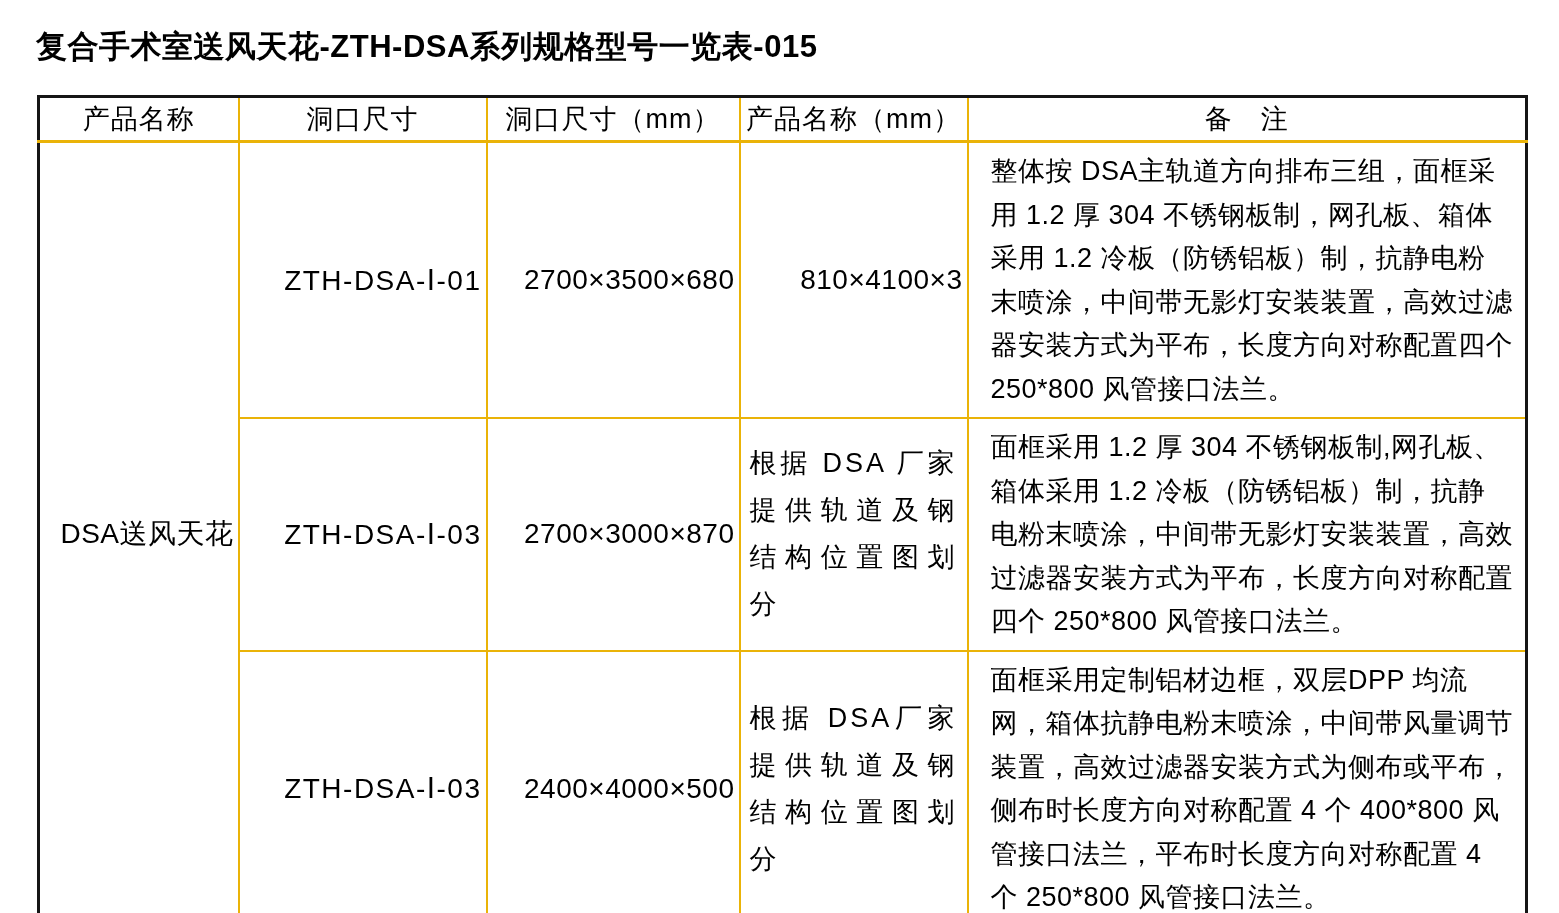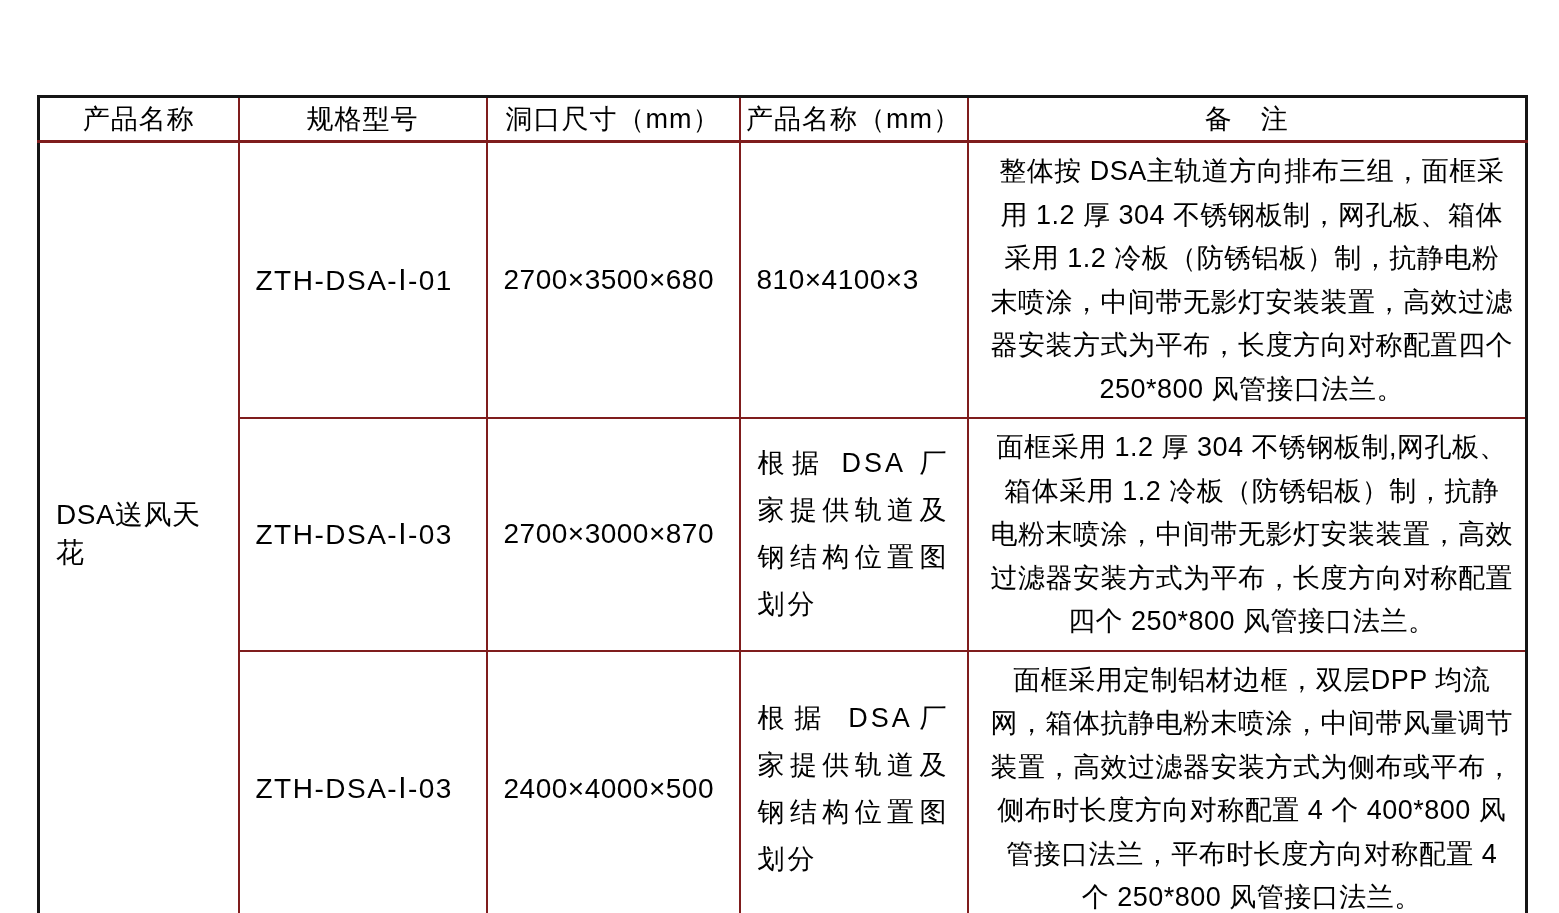"复合手术室送风天花-ZTH-DSA系列规格型号一览表-015" div.doc-title { html: none -> <div>复合手术室送风天花-ZTH-DSA系列规格型号一览表-015</div> }
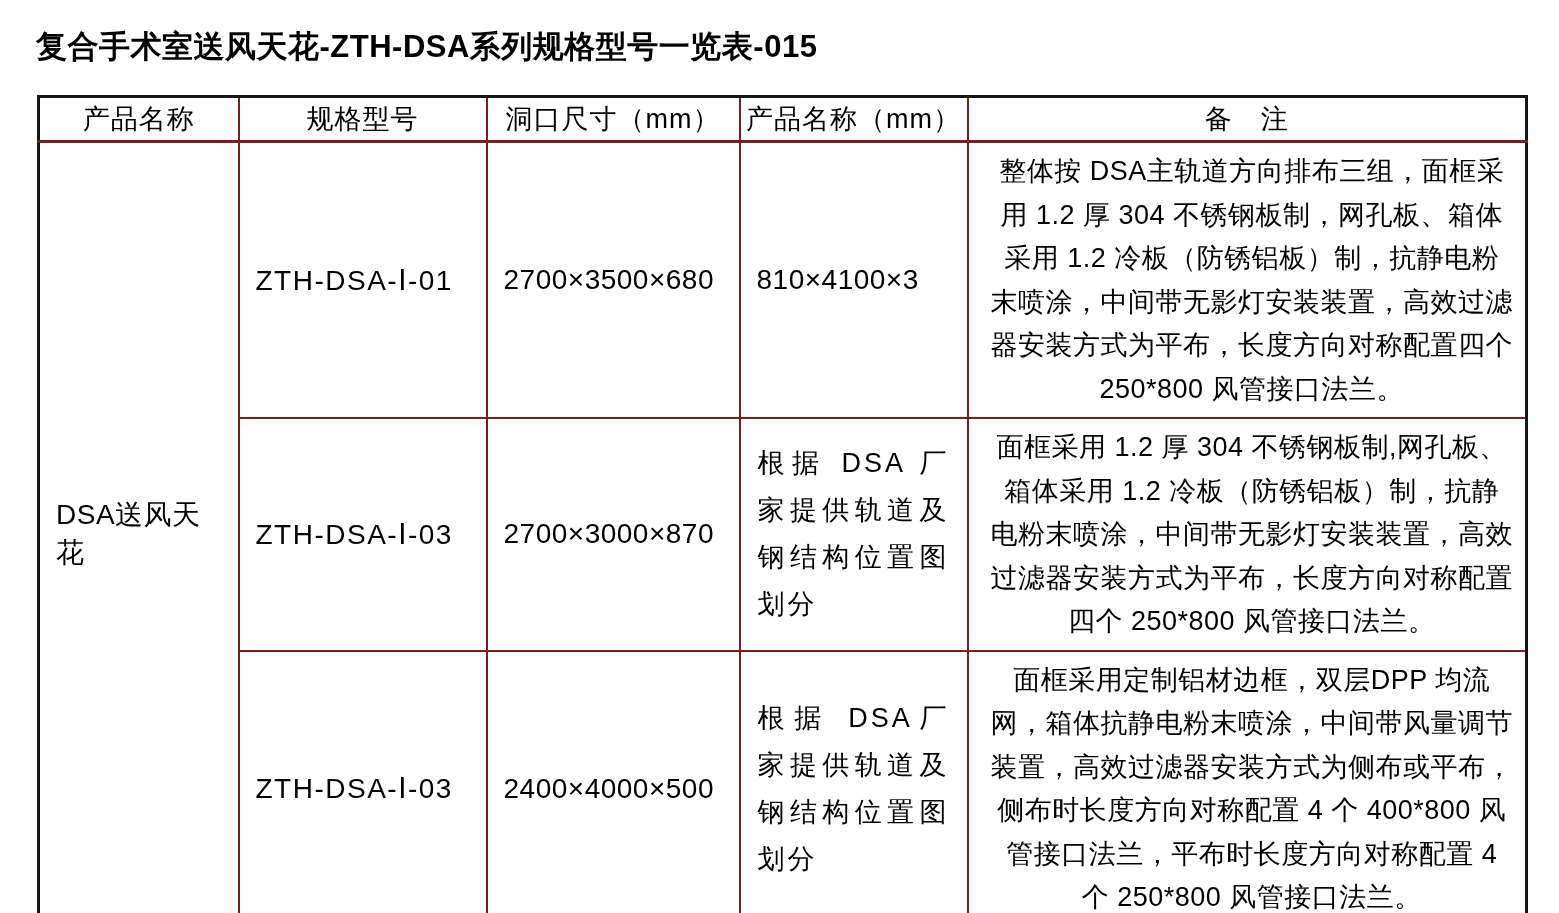"产品名称" table.spec th, table.spec td { border: 2px solid #7f1d1d -> 2px solid #eab308 }
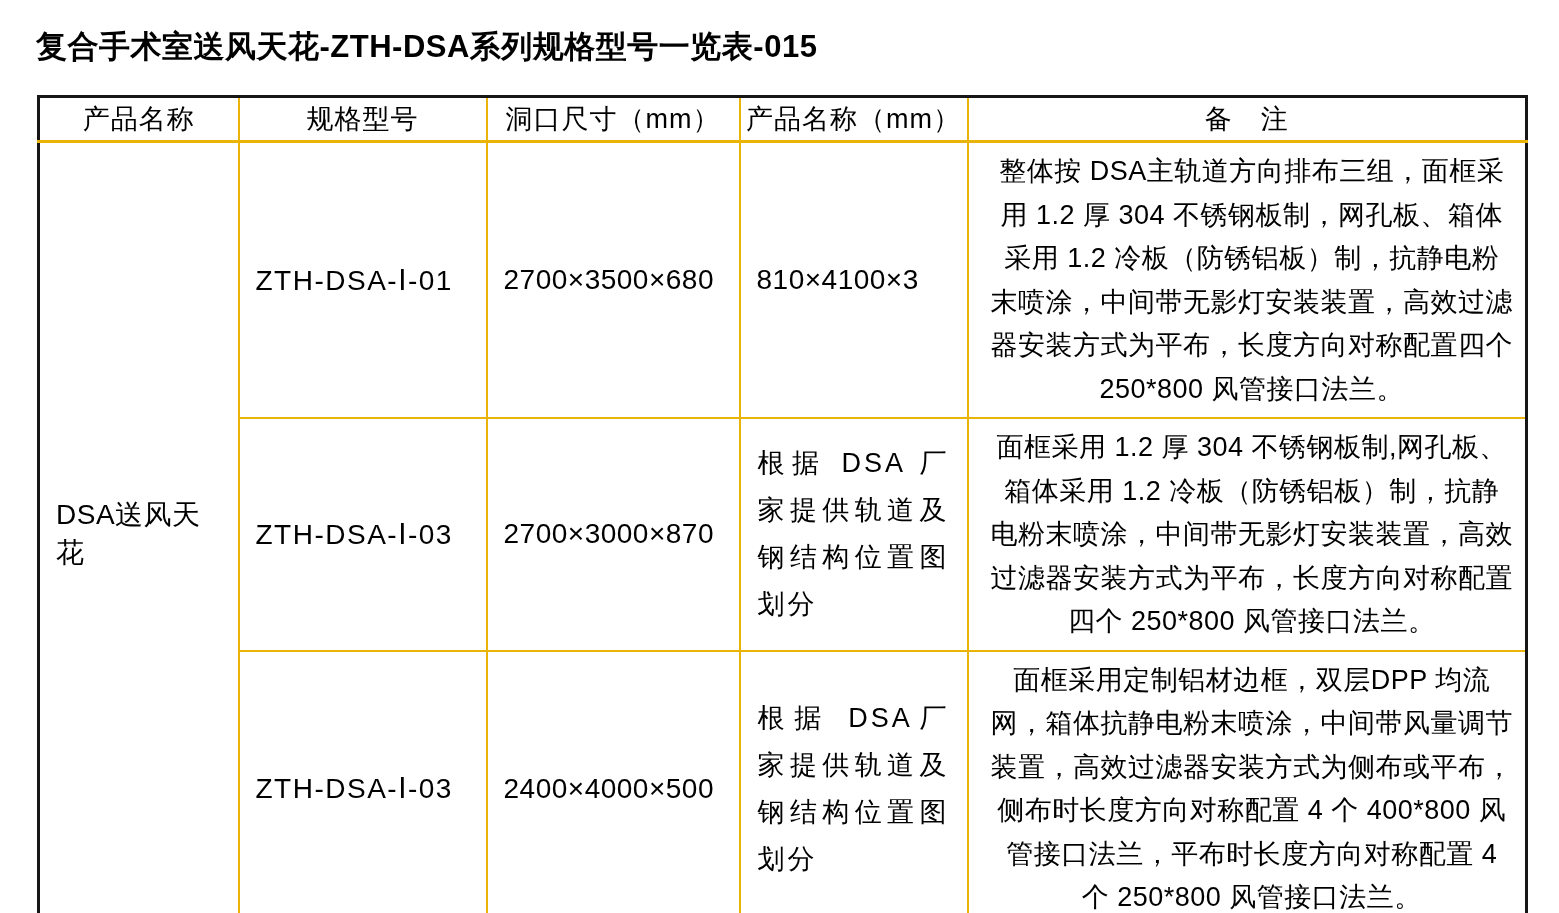"规格型号" th { text: 规格型号 -> 洞口尺寸 }
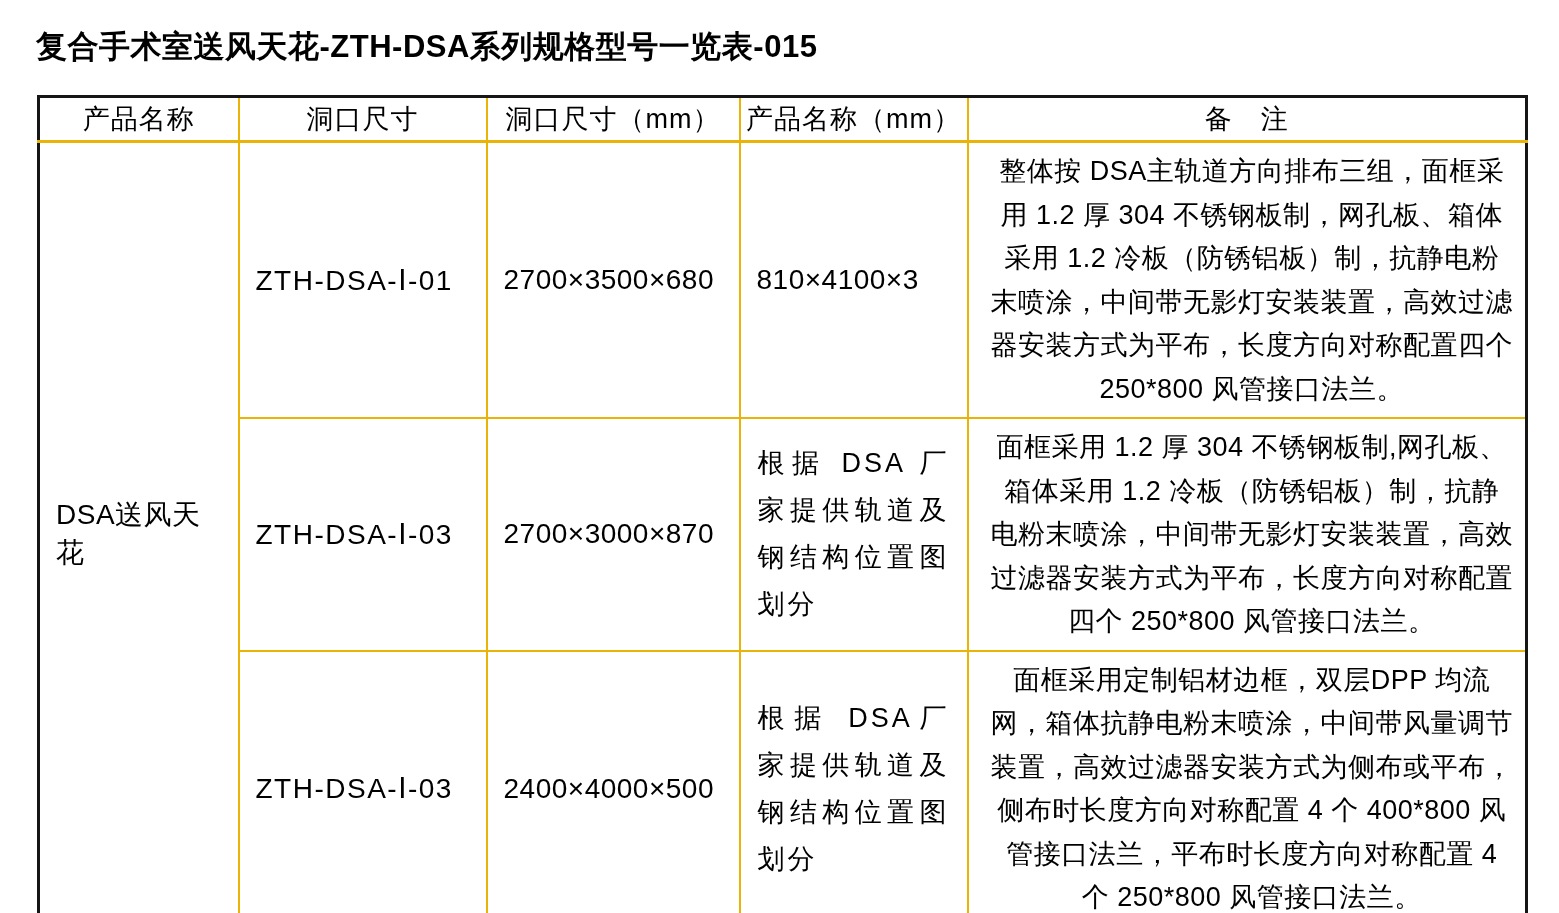"整体按 DSA主轨道方向排布三组，面框采用 1.2 厚 304" td.remark { text-align: center -> left }
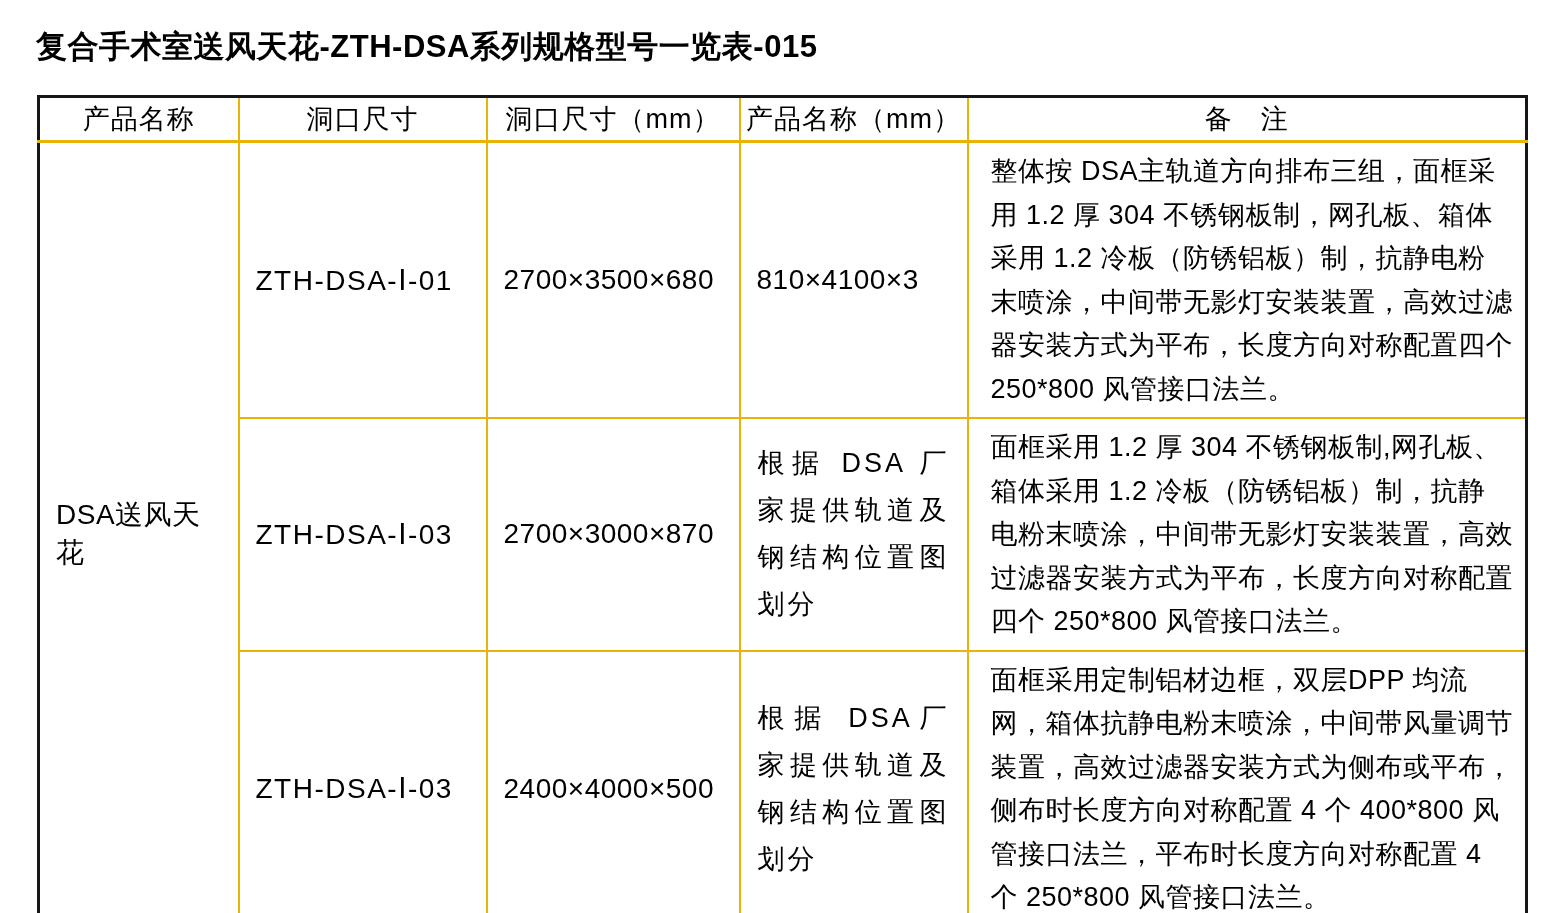"ZTH-DSA-Ⅰ-01" td.center { padding: 0 16px -> 0 4px; text-align: left -> right }
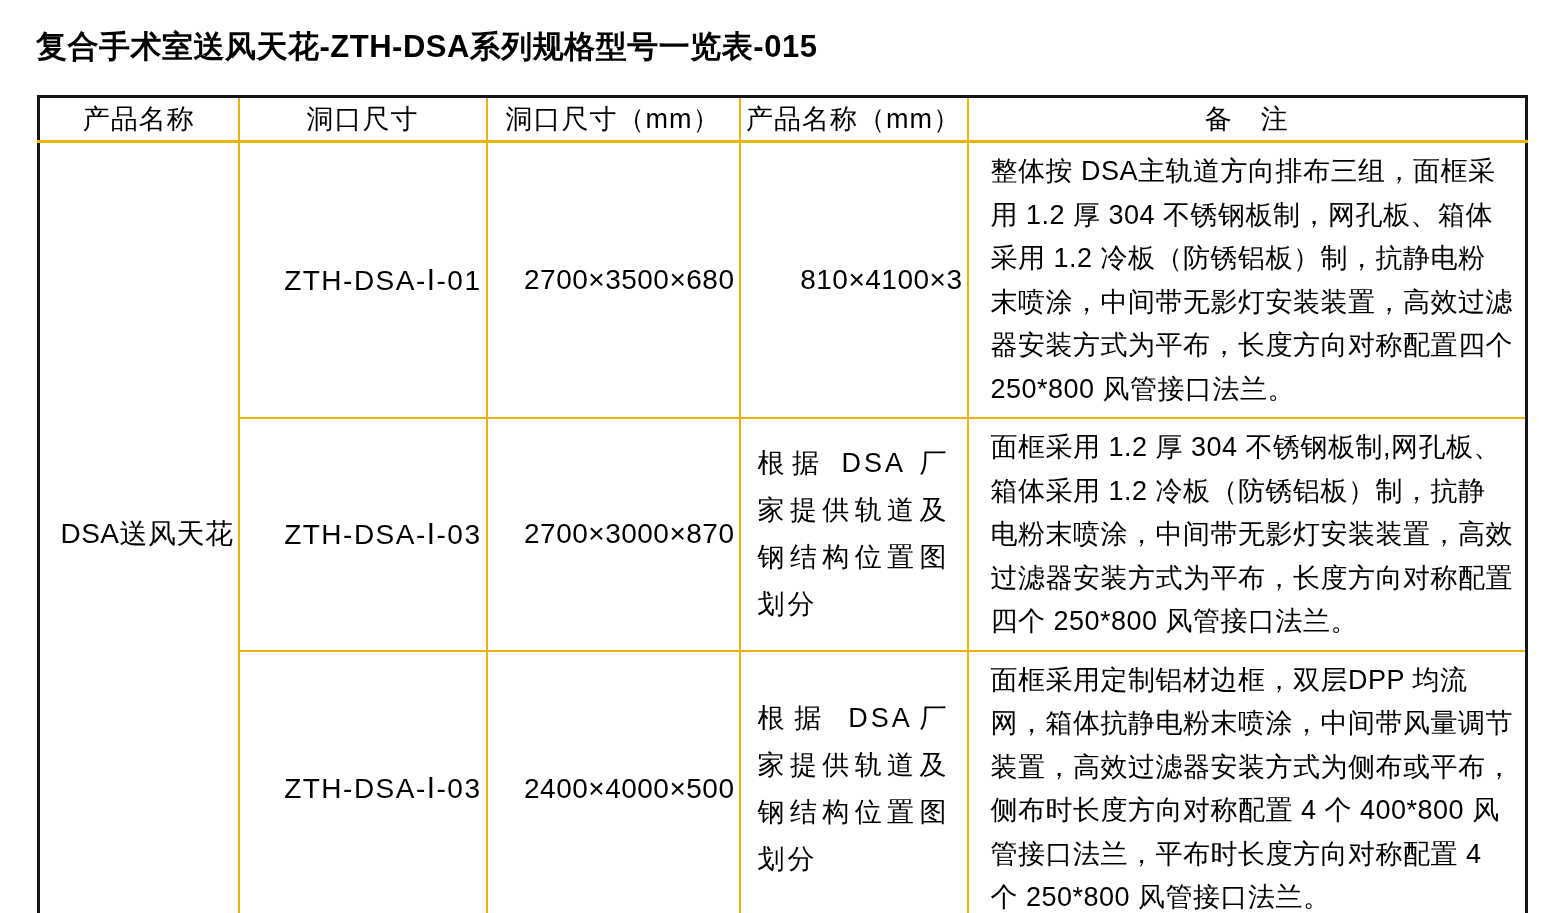"根据 DSA 厂家提供轨道及钢结构位置图划分" td.opening-long { padding: 6px 17px -> 6px 9px }
